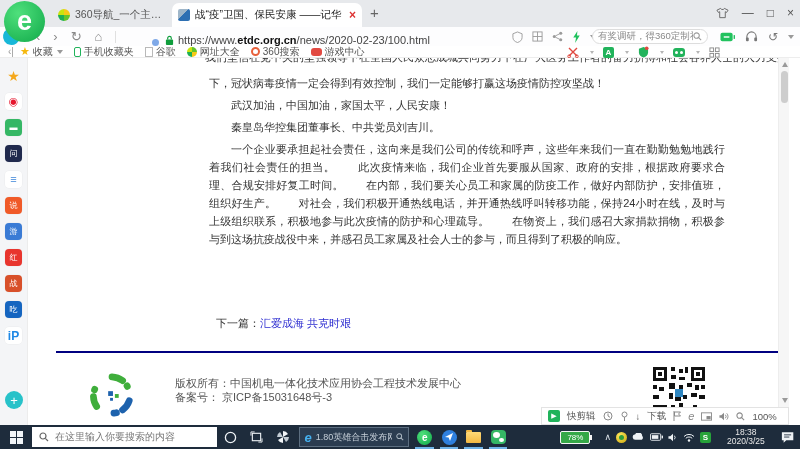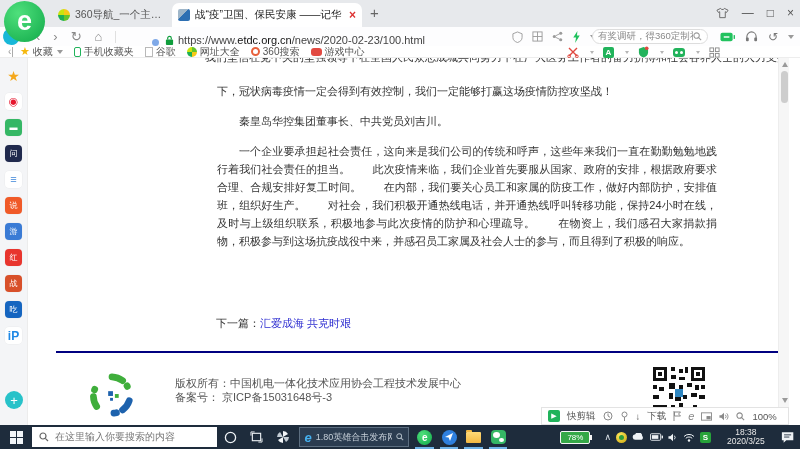"etdc.org.cn" .addr .dom { font-weight: normal -> bold }
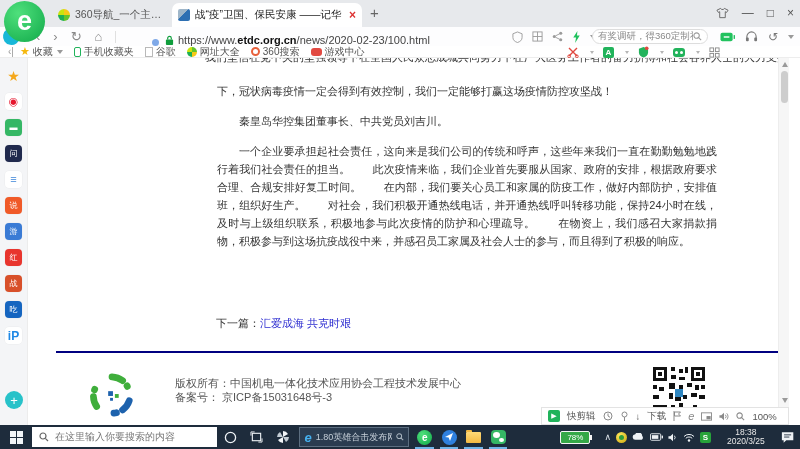"下，冠状病毒疫情一定会得到有效控制，我们一定能够打赢这场疫情防控攻坚战！" .textblock p { margin: 12px -> 4px }
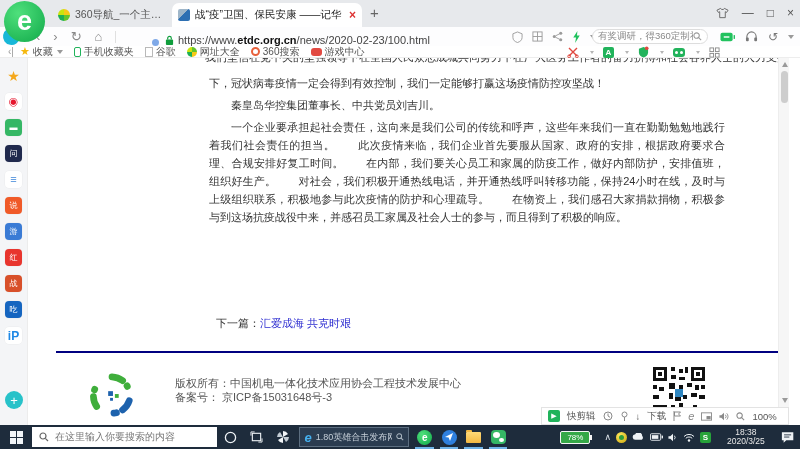"武汉加油，中国加油，家国太平，人民安康！" p.ind { html: none -> <p>武汉加油，中国加油，家国太平，人民安康！</p> }
